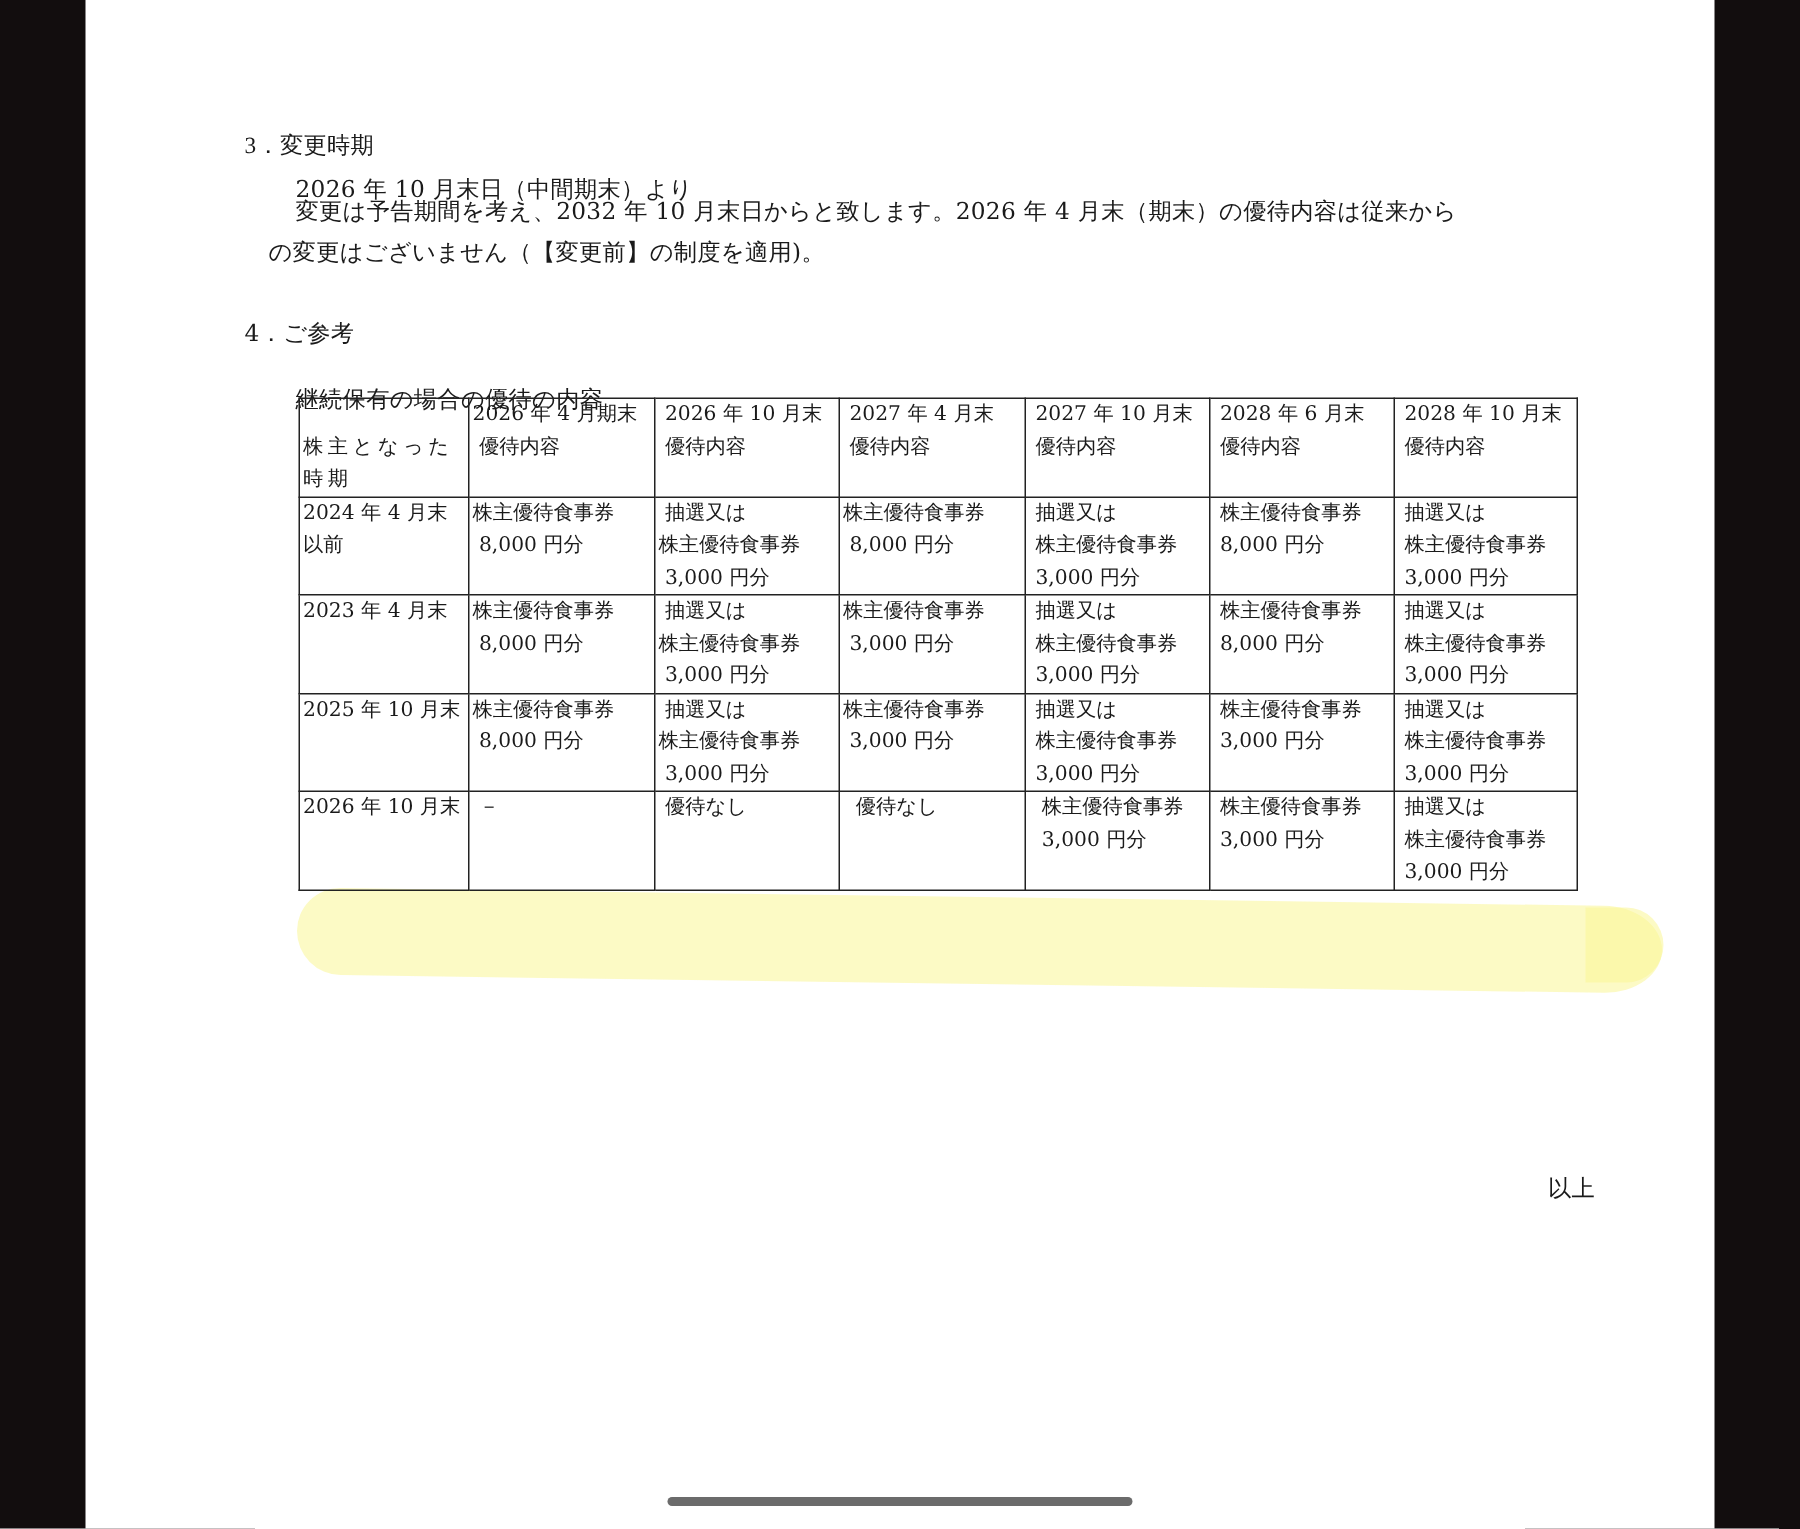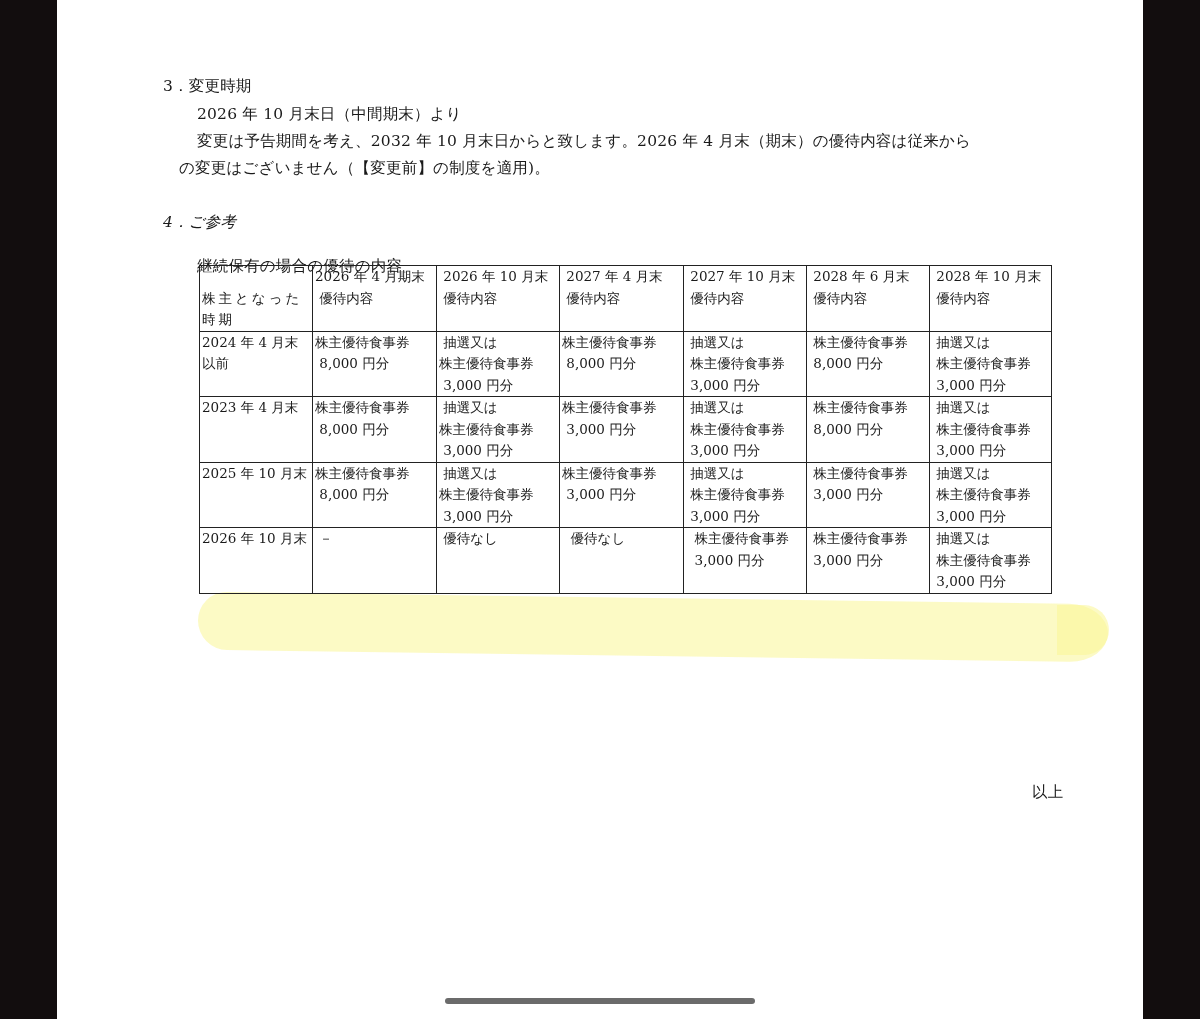"3．変更時期" div.line { font-family: none -> Liberation Serif, serif; top: 76px -> 88px }
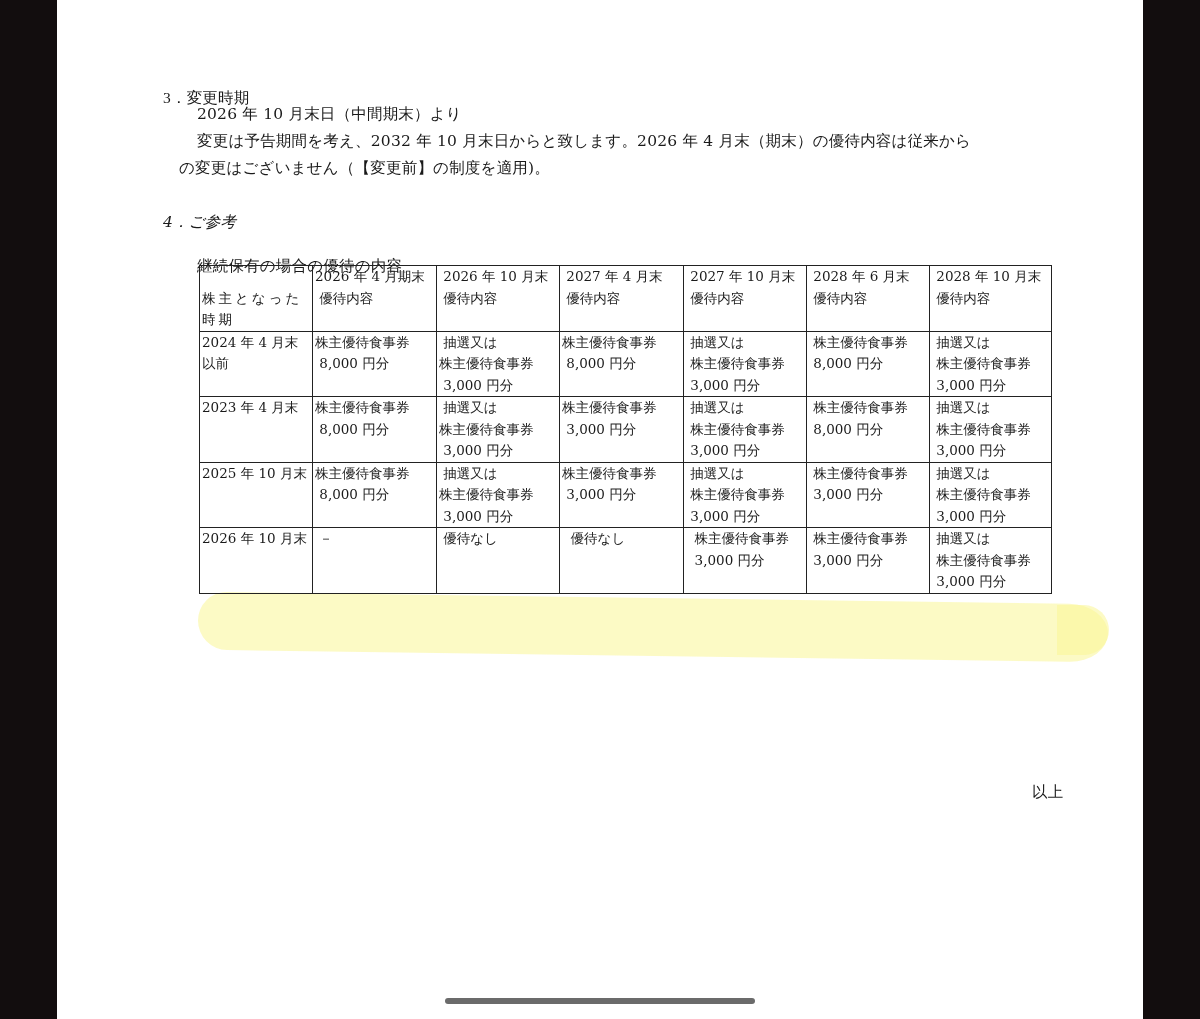"2026 年 10 月末日（中間期末）より" div.line { top: 104px -> 116px }
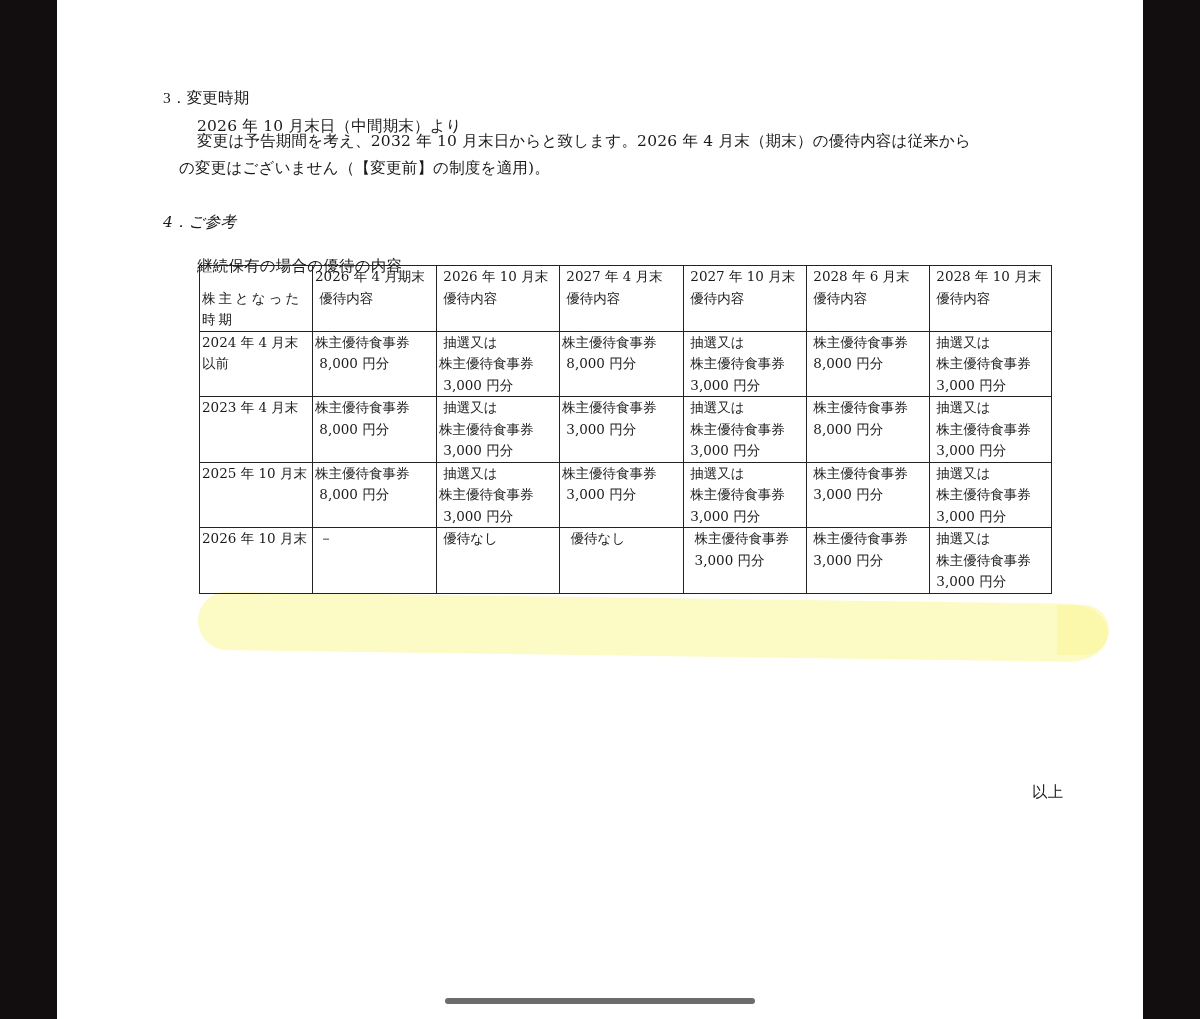"4．ご参考" div.line { font-style: italic -> none }
